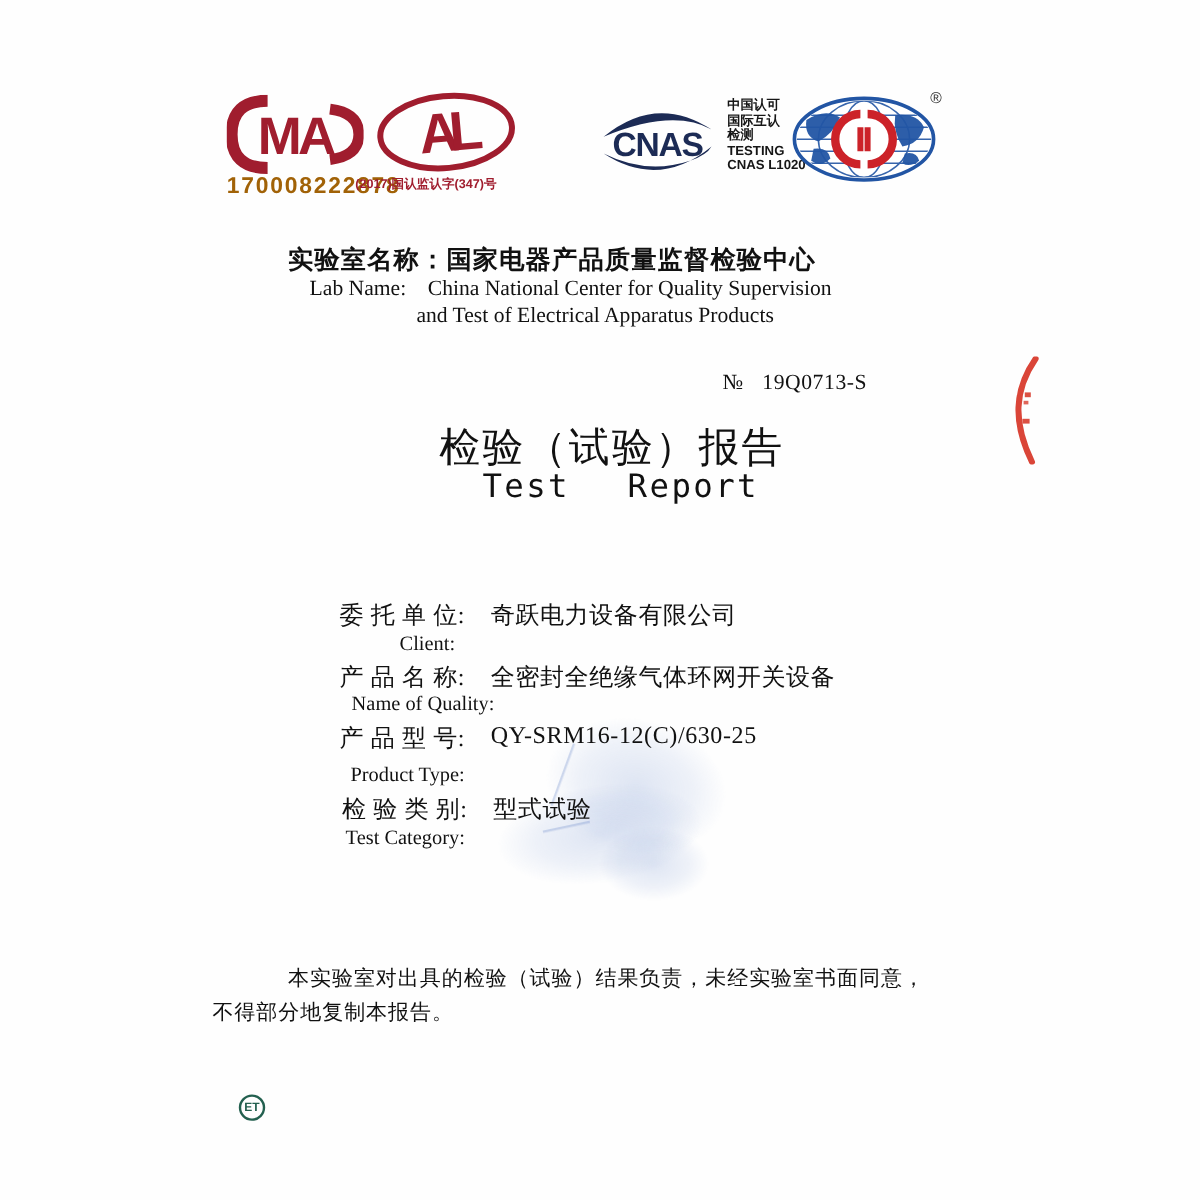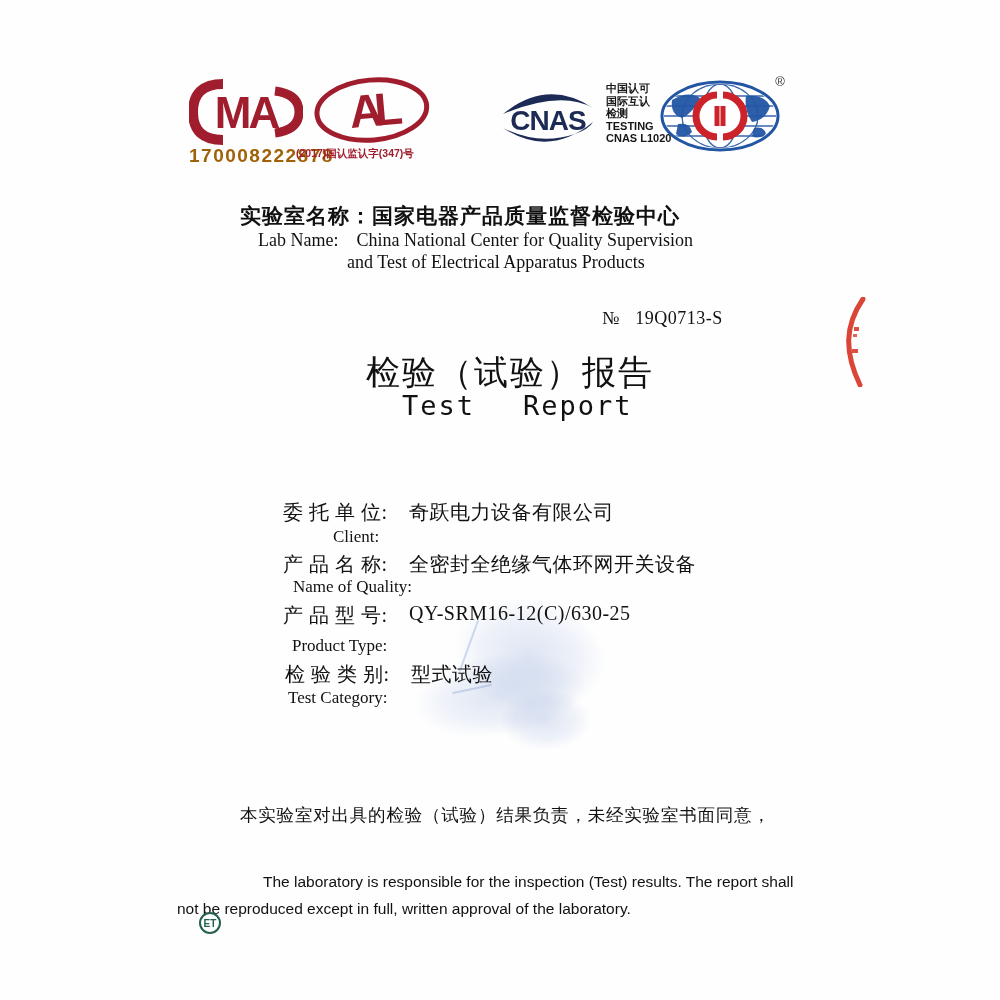"不得部分地复制本报告。" div.abs { html: none -> <div>不得部分地复制本报告。</div> }
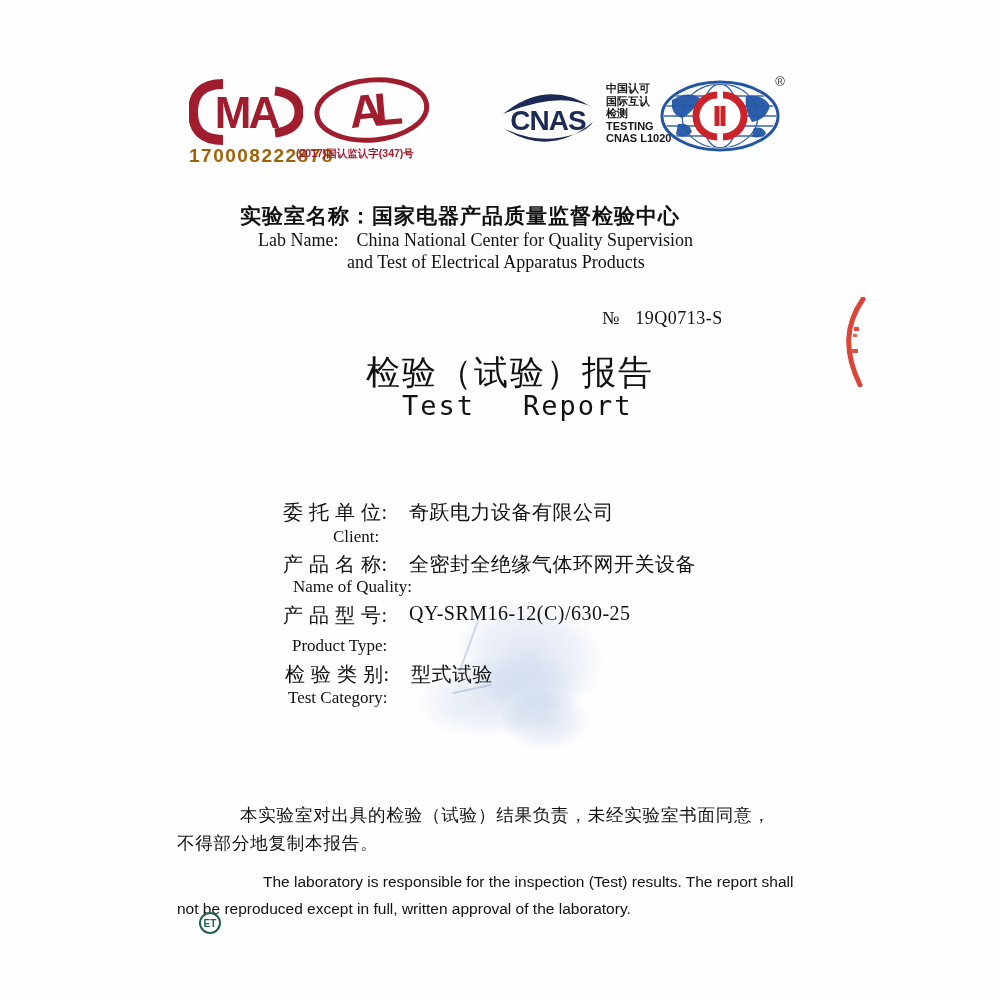"The laboratory is responsible for" div.abs { html: <div>The laboratory is responsible for the inspection (Test) results. The report shall</div> -> none }
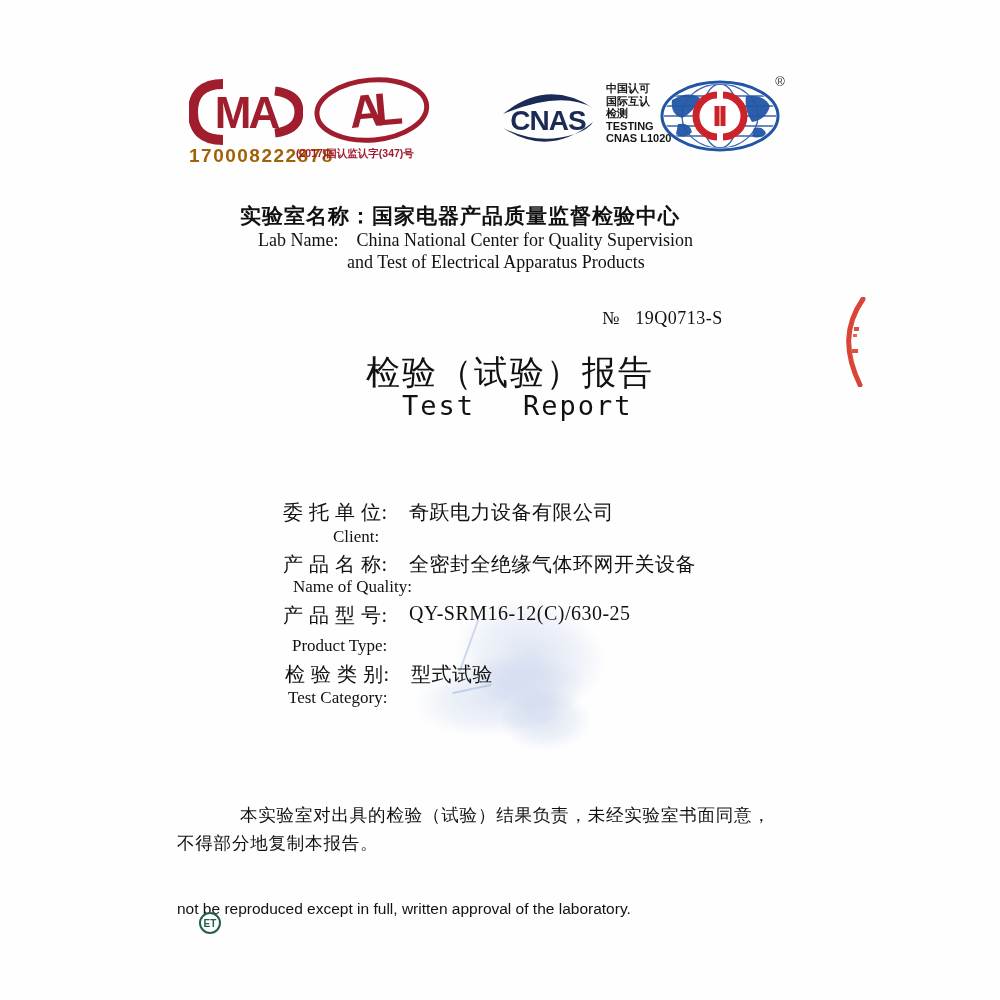"not be reproduced except in" div.abs { html: <div>not be reproduced except in full, written approval of the laboratory.</div> -> none }
